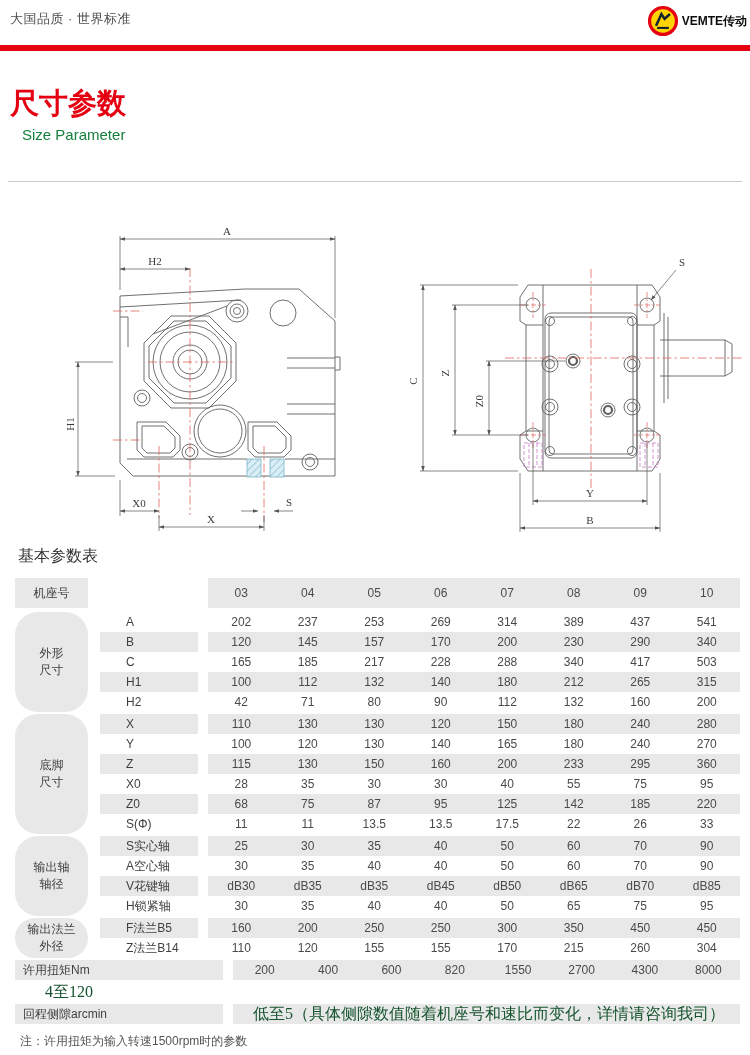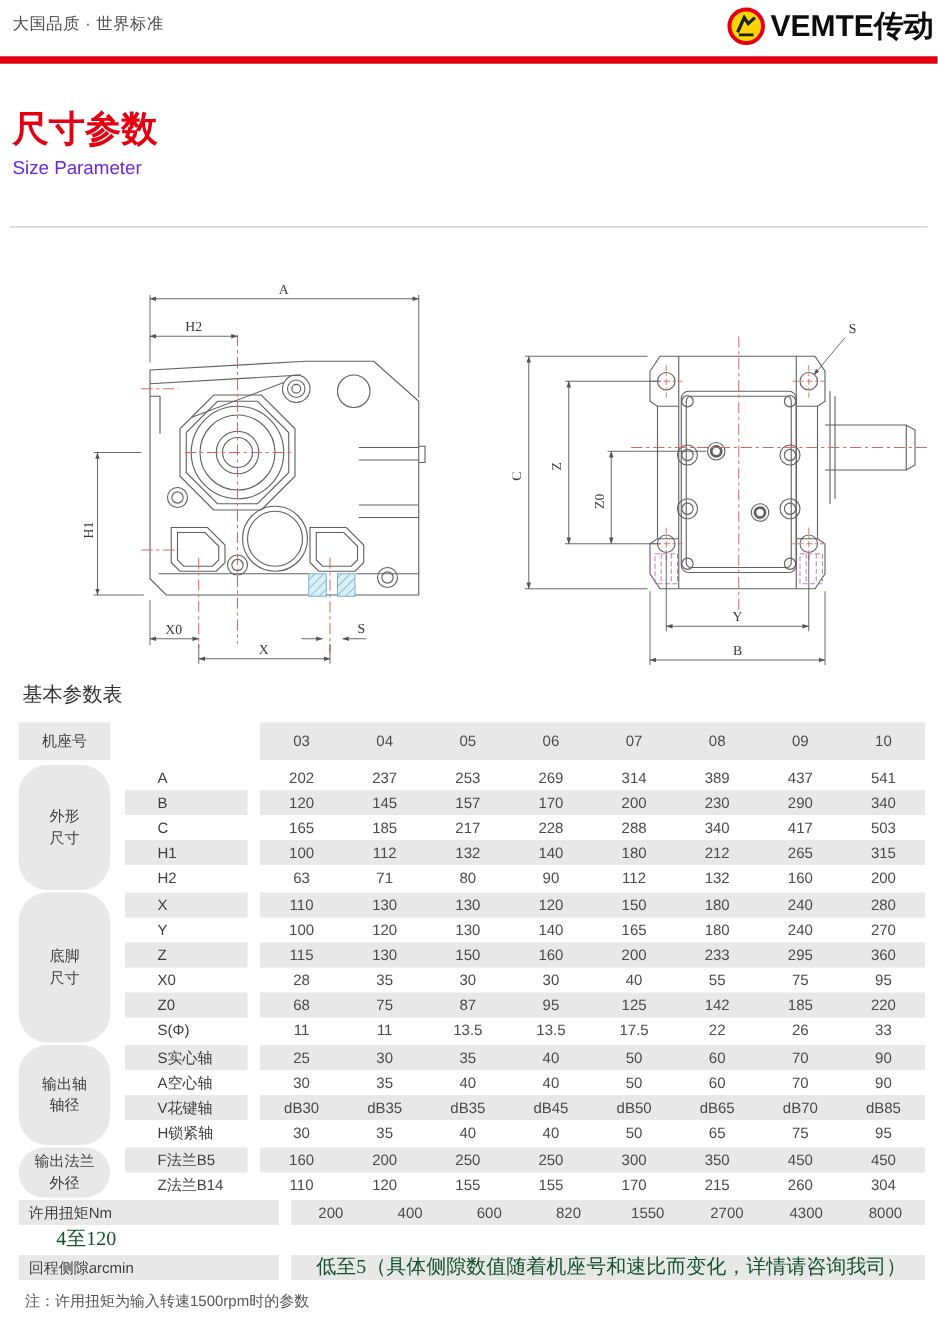"VEMTE传动" .logo-text { font-size: 24px -> 12px }
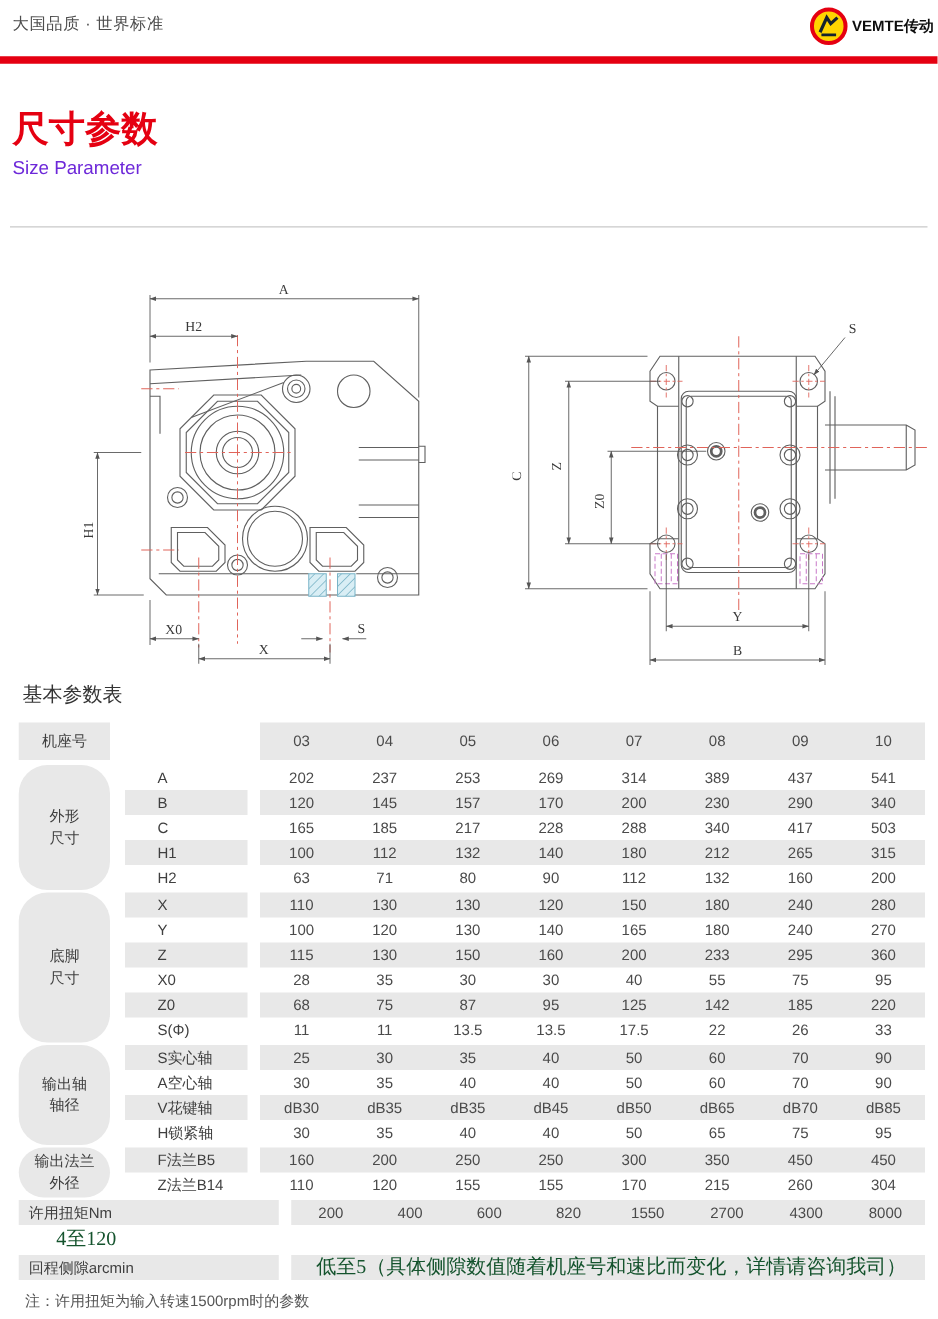"Size Parameter" .title-en { color: #6d28d9 -> #15803d; left: 10px -> 22px }
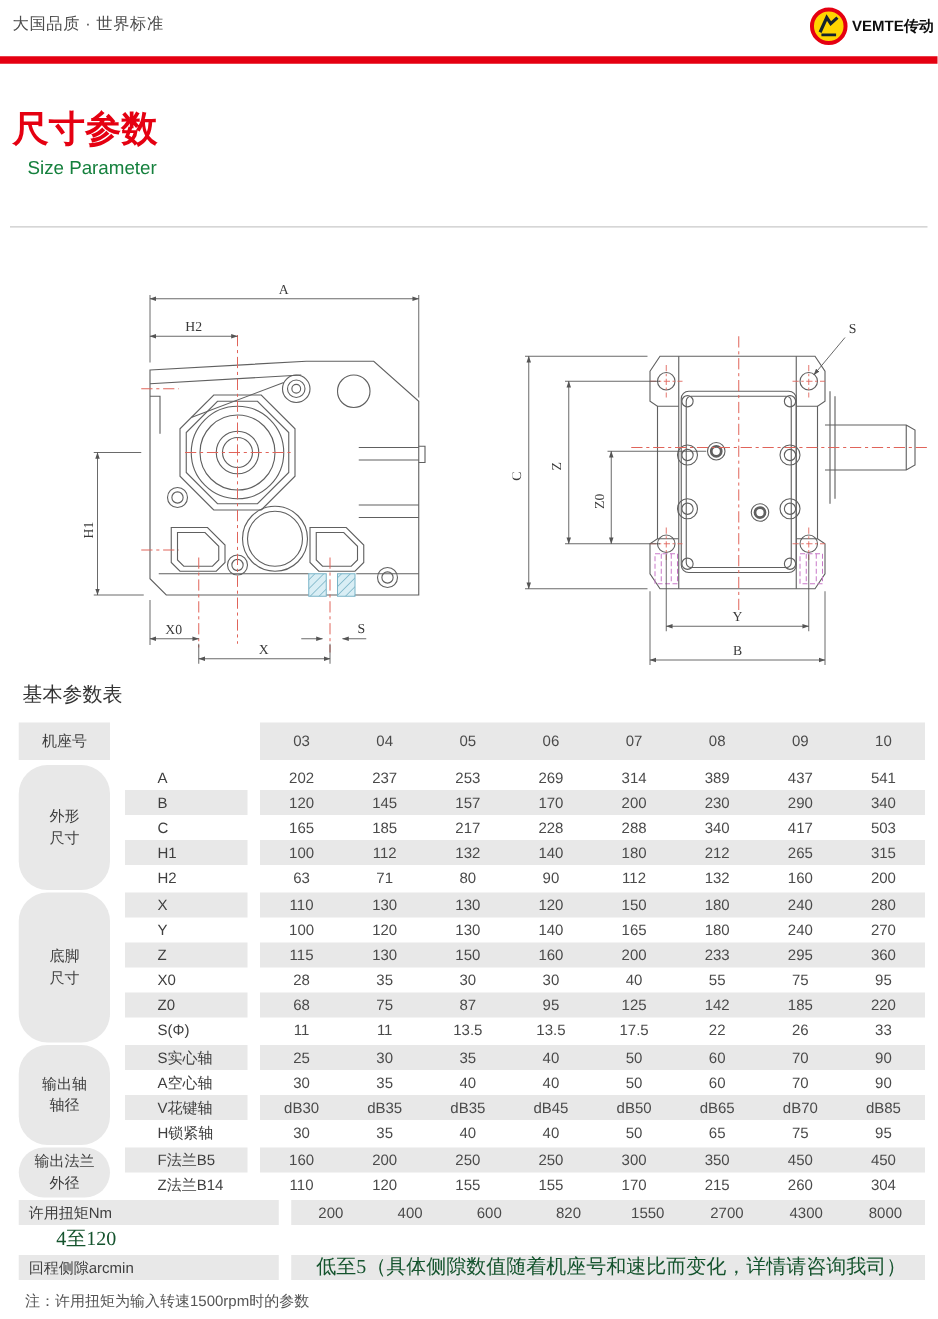"63" div.vcell { text: 63 -> 42 }
